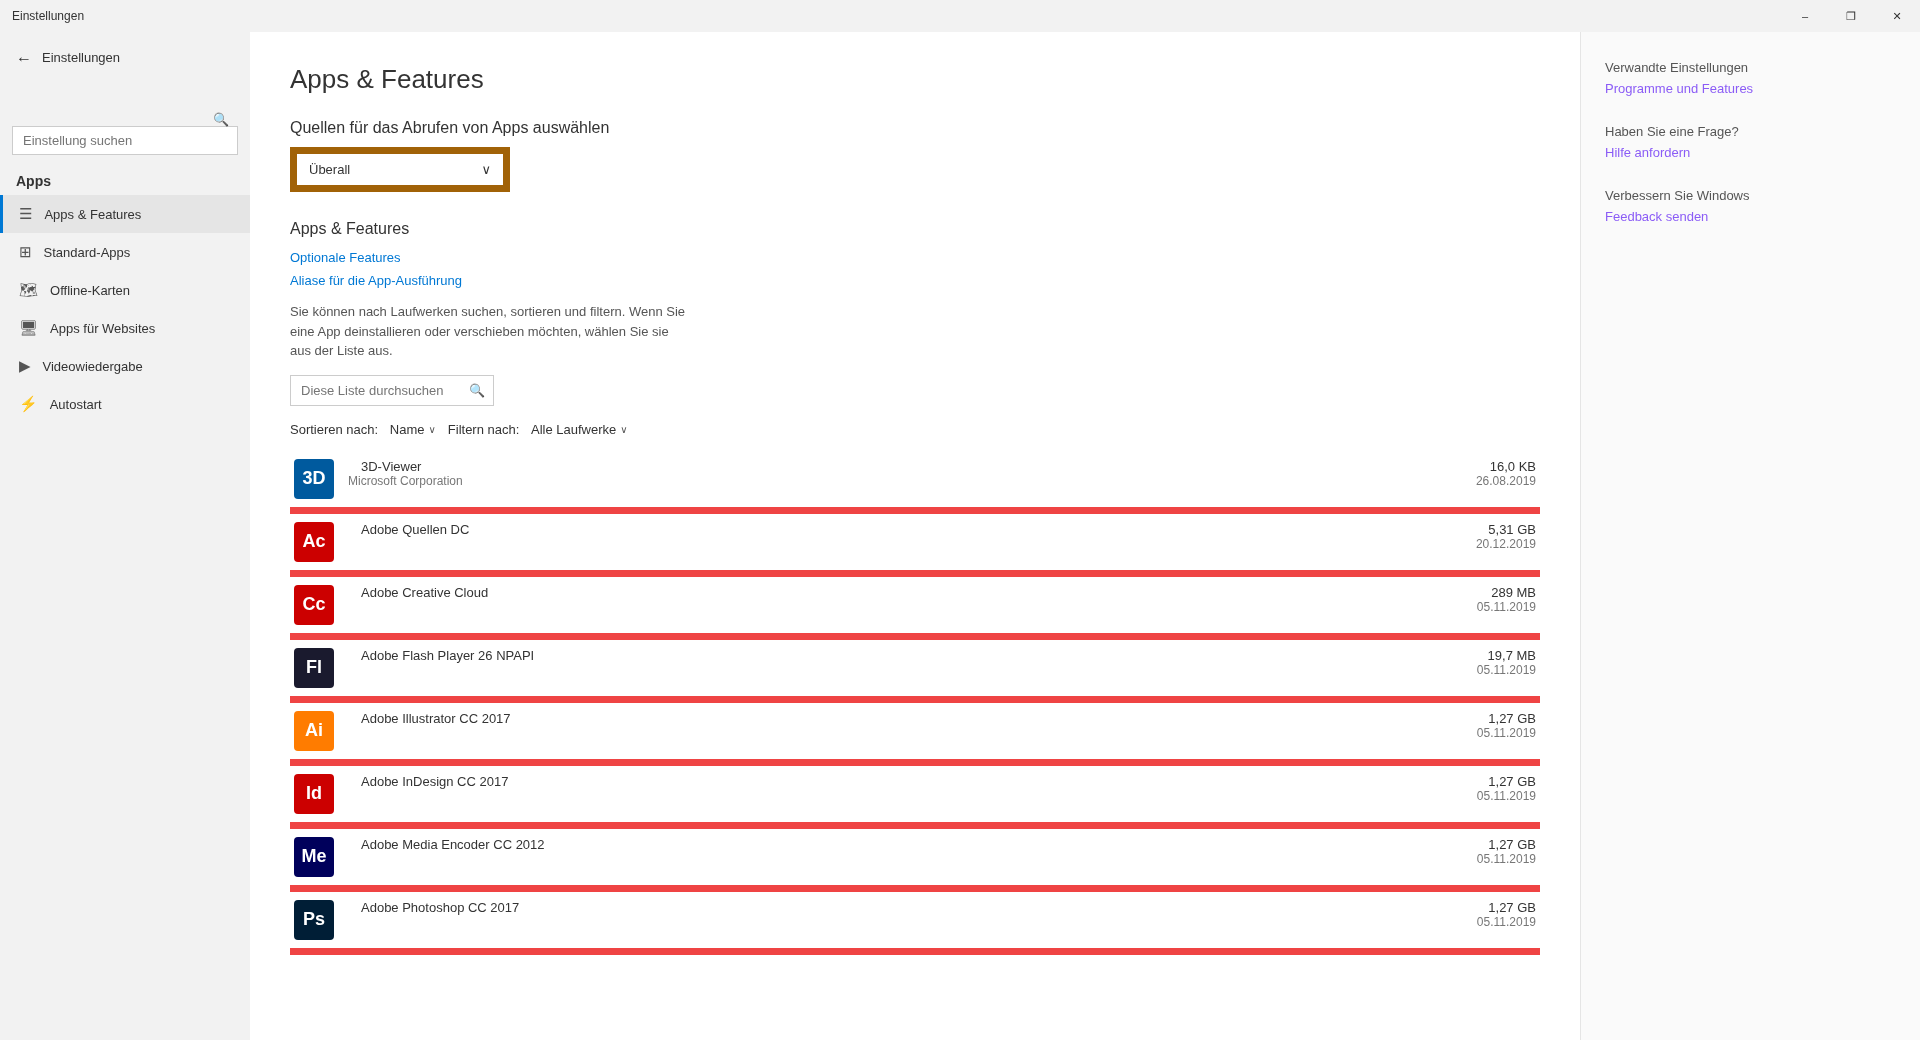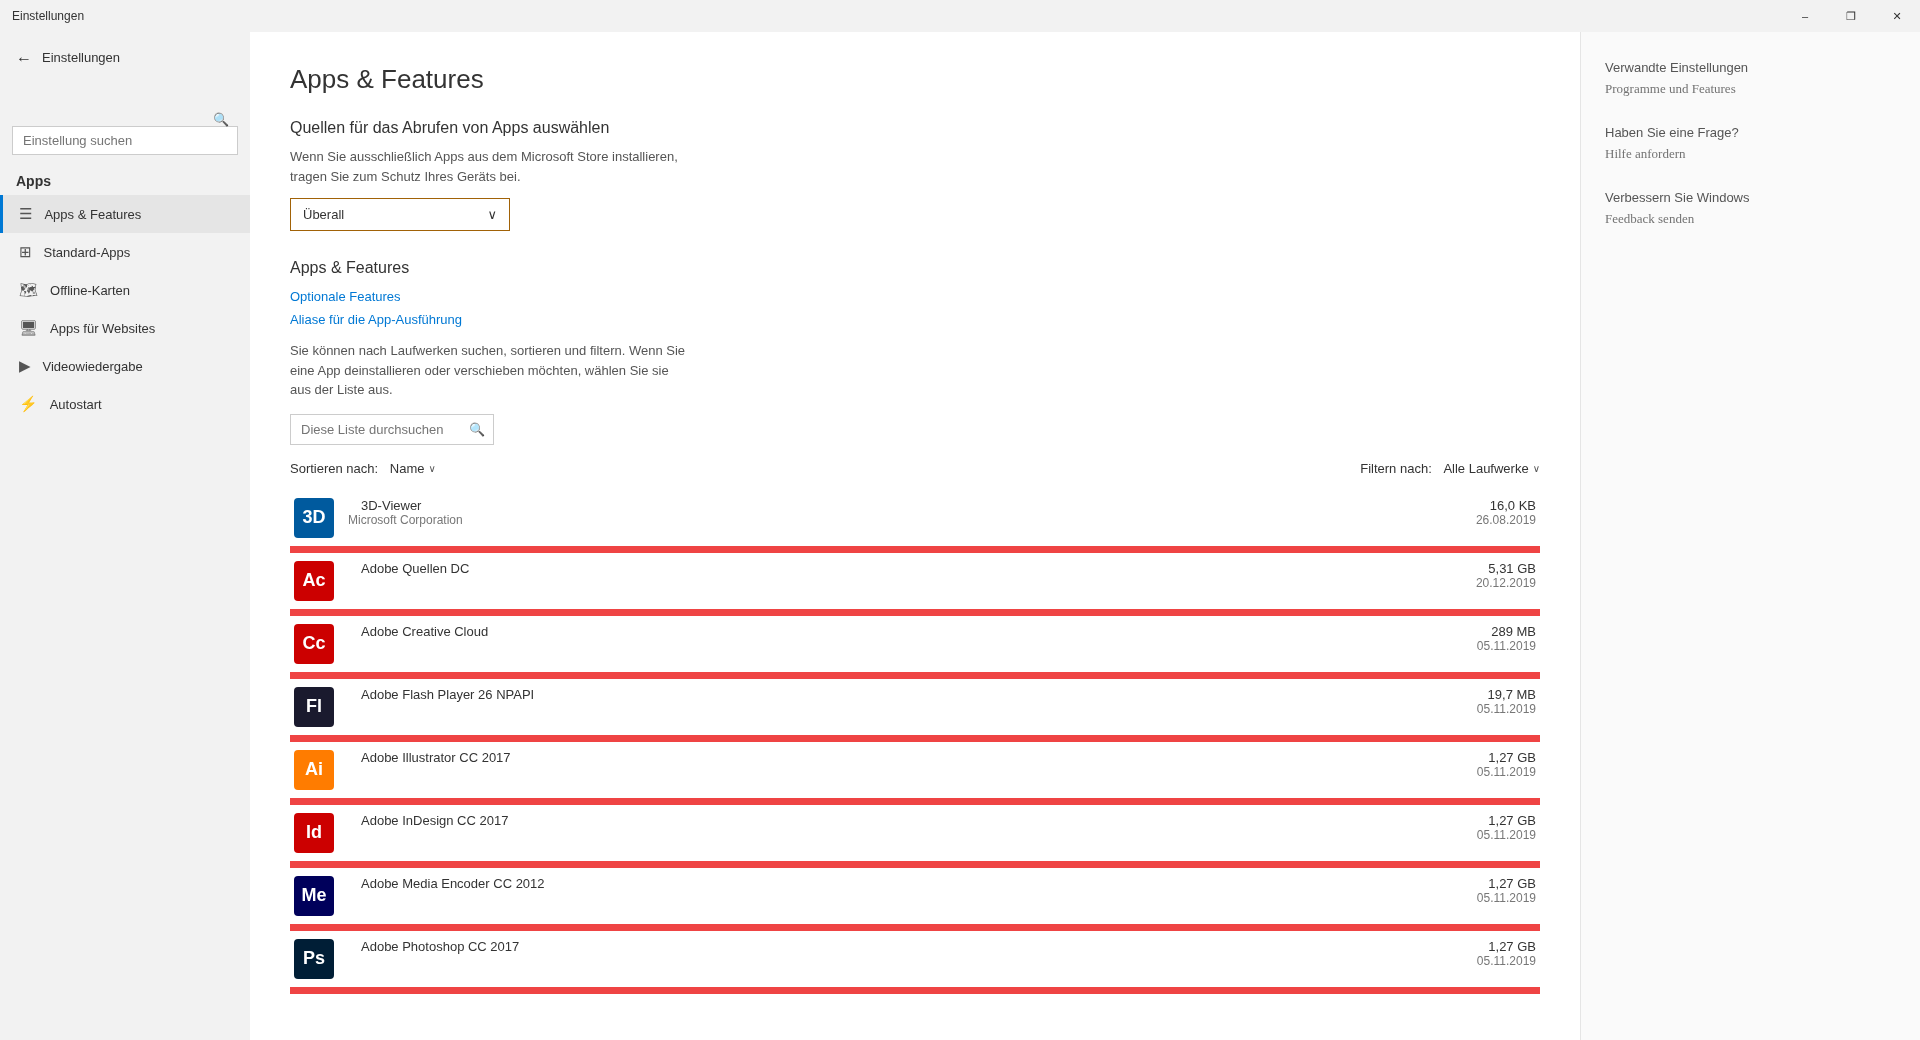"Programme und Features" .right-link { color: #737373 -> #8b5cf6; font-family: Liberation Serif, serif -> none }
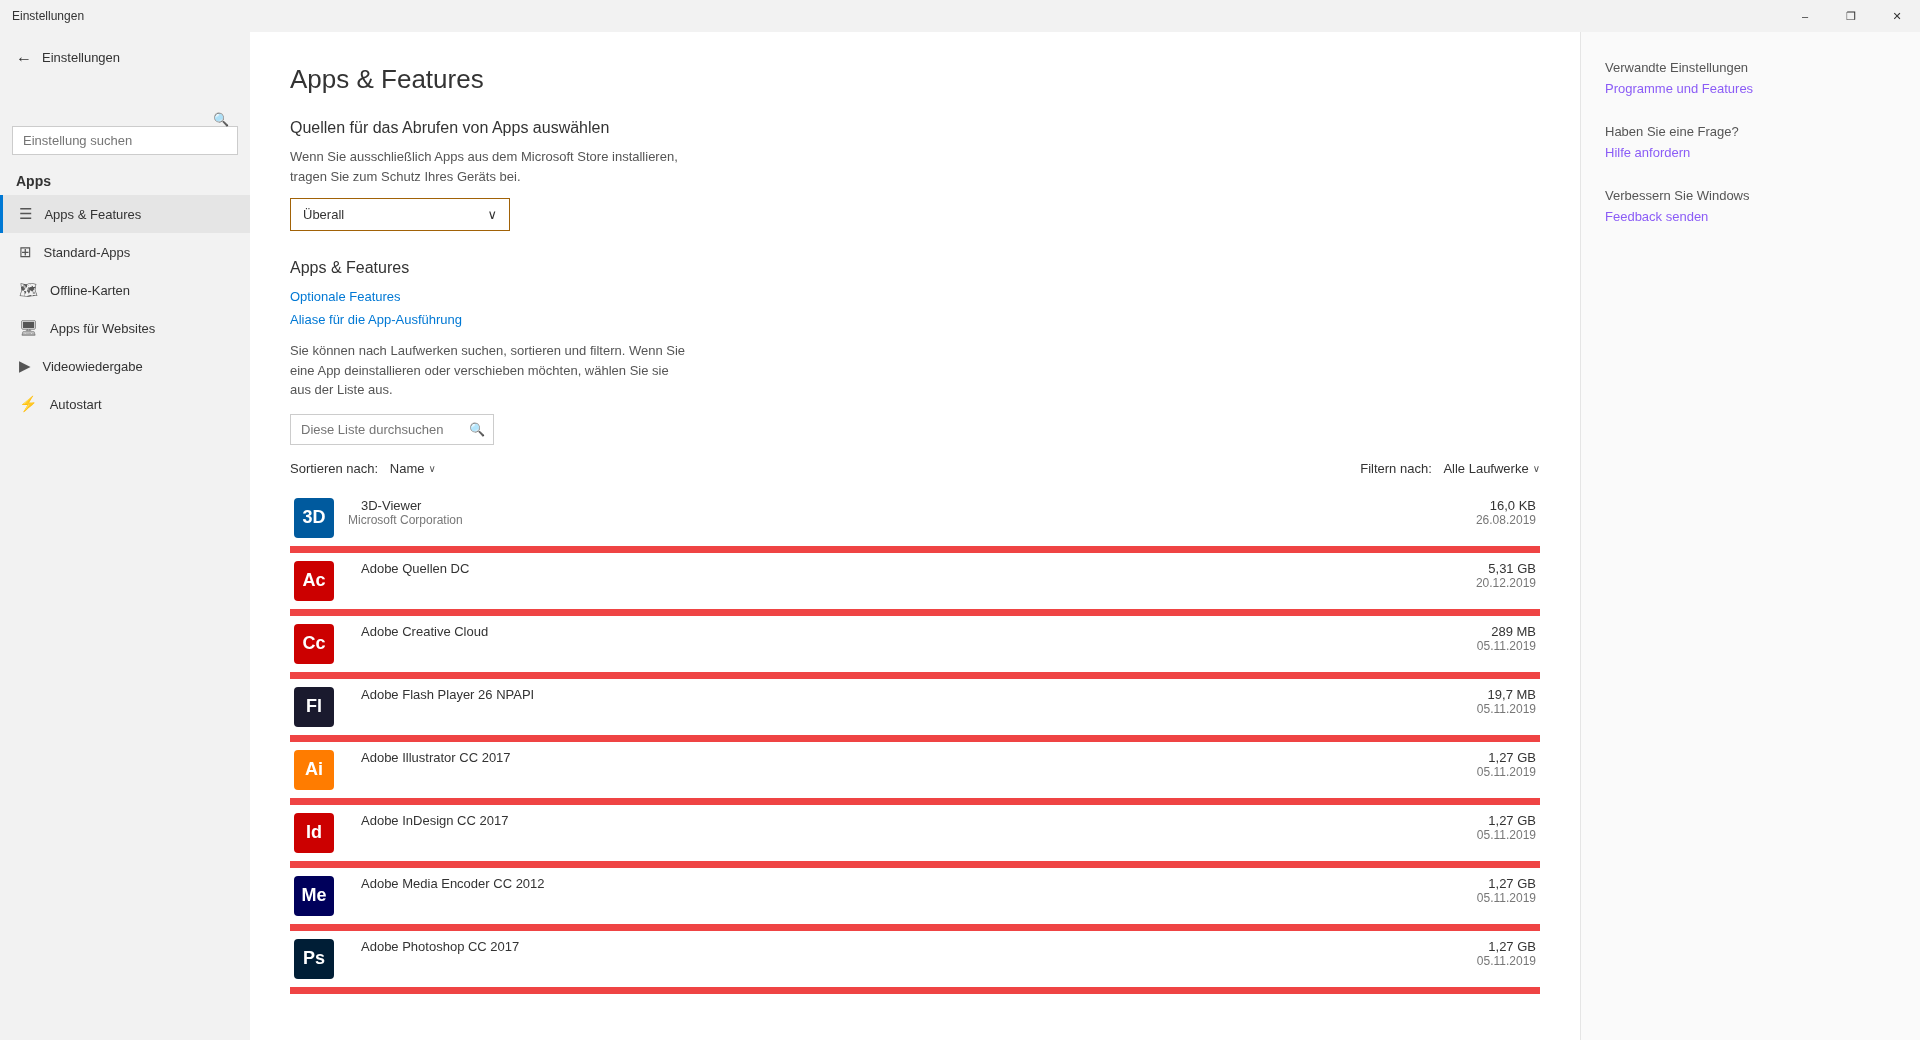"Wenn Sie ausschließlich Apps aus" div.section-desc { html: <div> Wenn Sie ausschließlich Apps aus dem Microsoft Store installieren,<br>tragen Sie zum Schutz Ihres Geräts bei. </div> -> none }
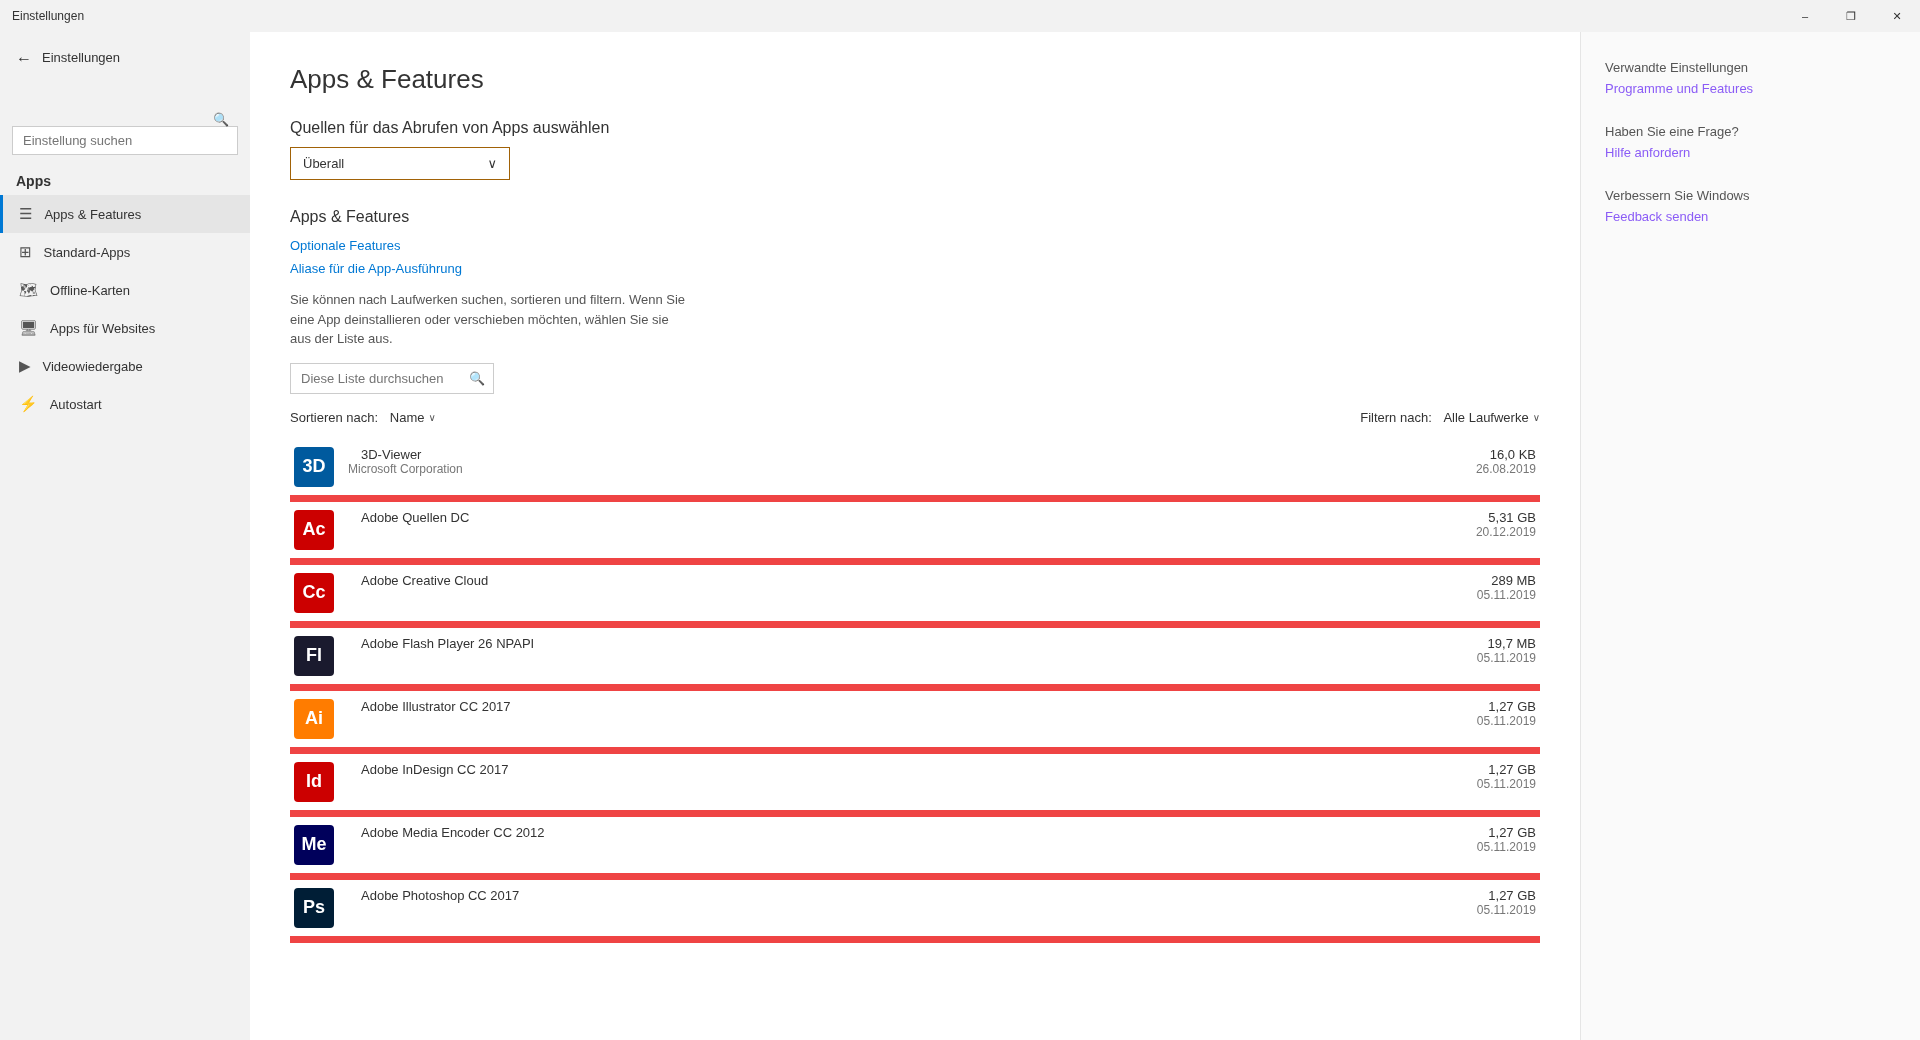"Überall" .dropdown-select { border: 1px solid #a16207 -> 7px solid #a16207 }
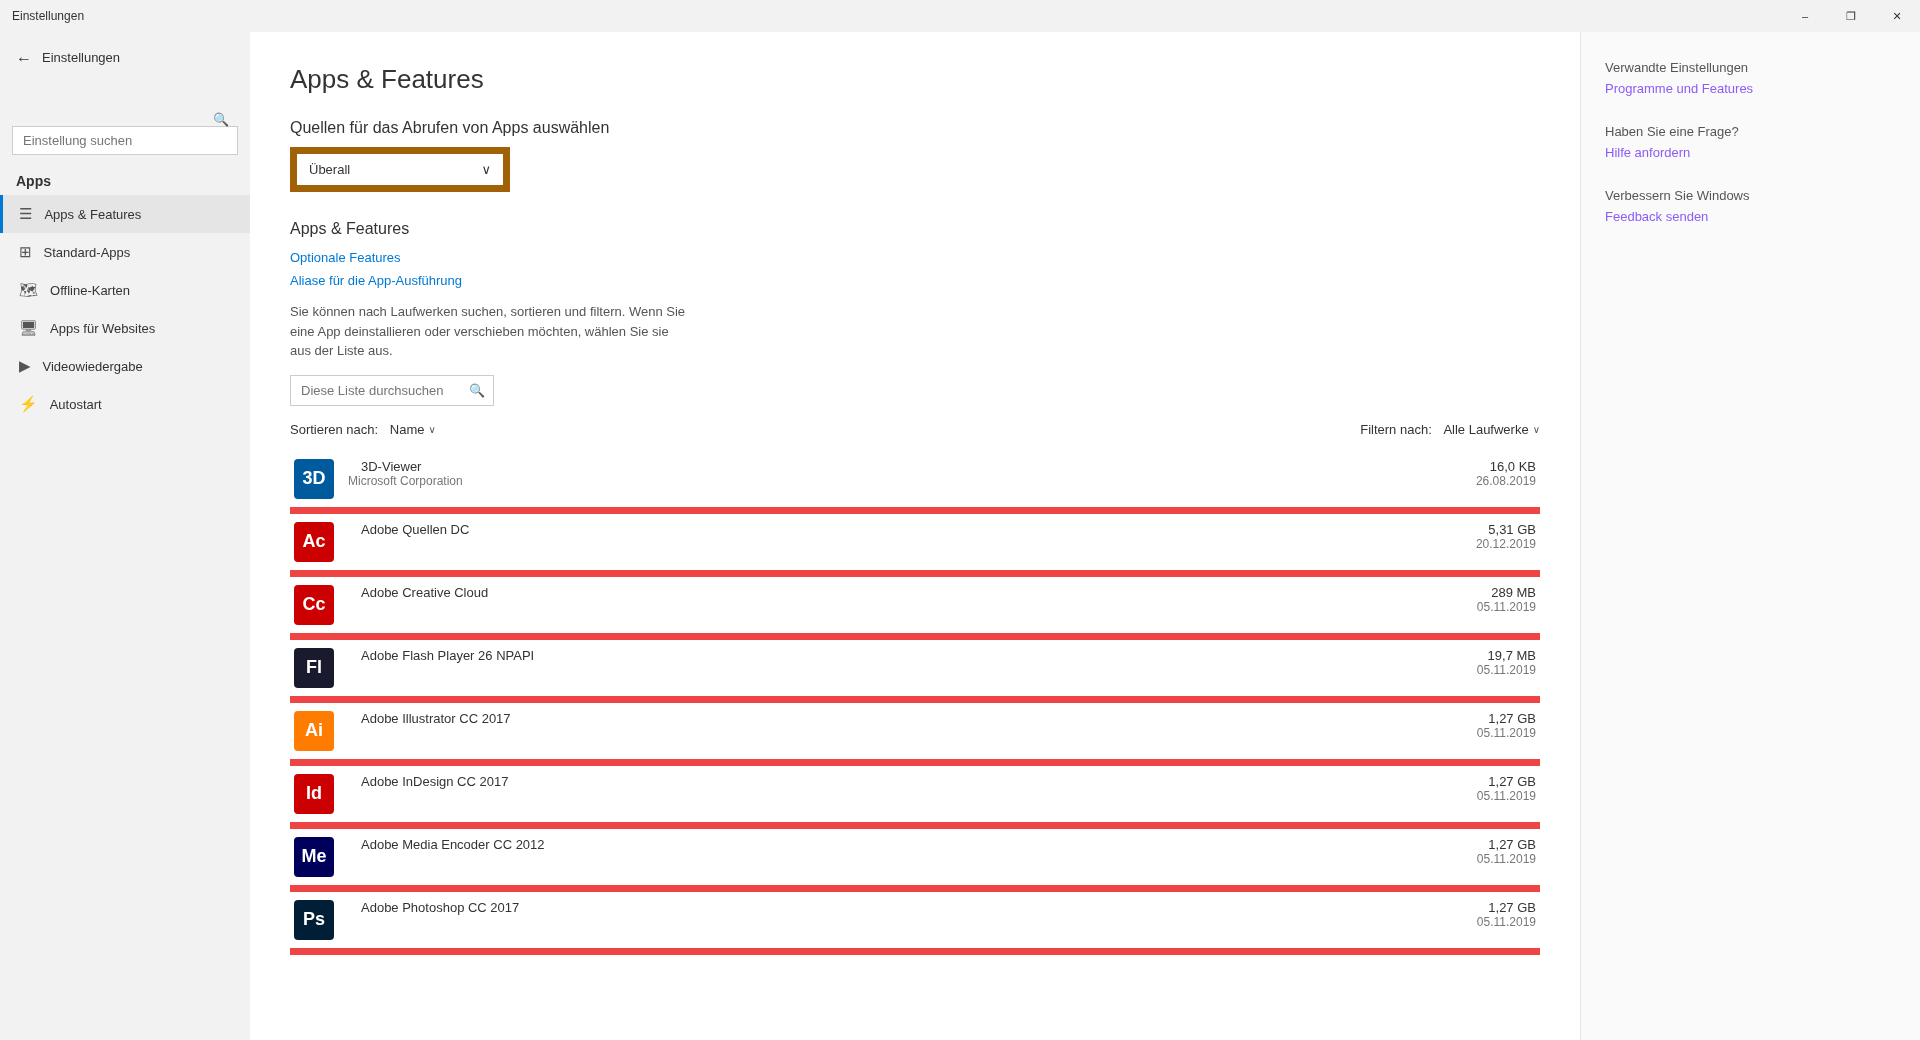"Sortieren nach:" .sort-filter-row { gap: 32px -> 12px; justify-content: space-between -> none }
